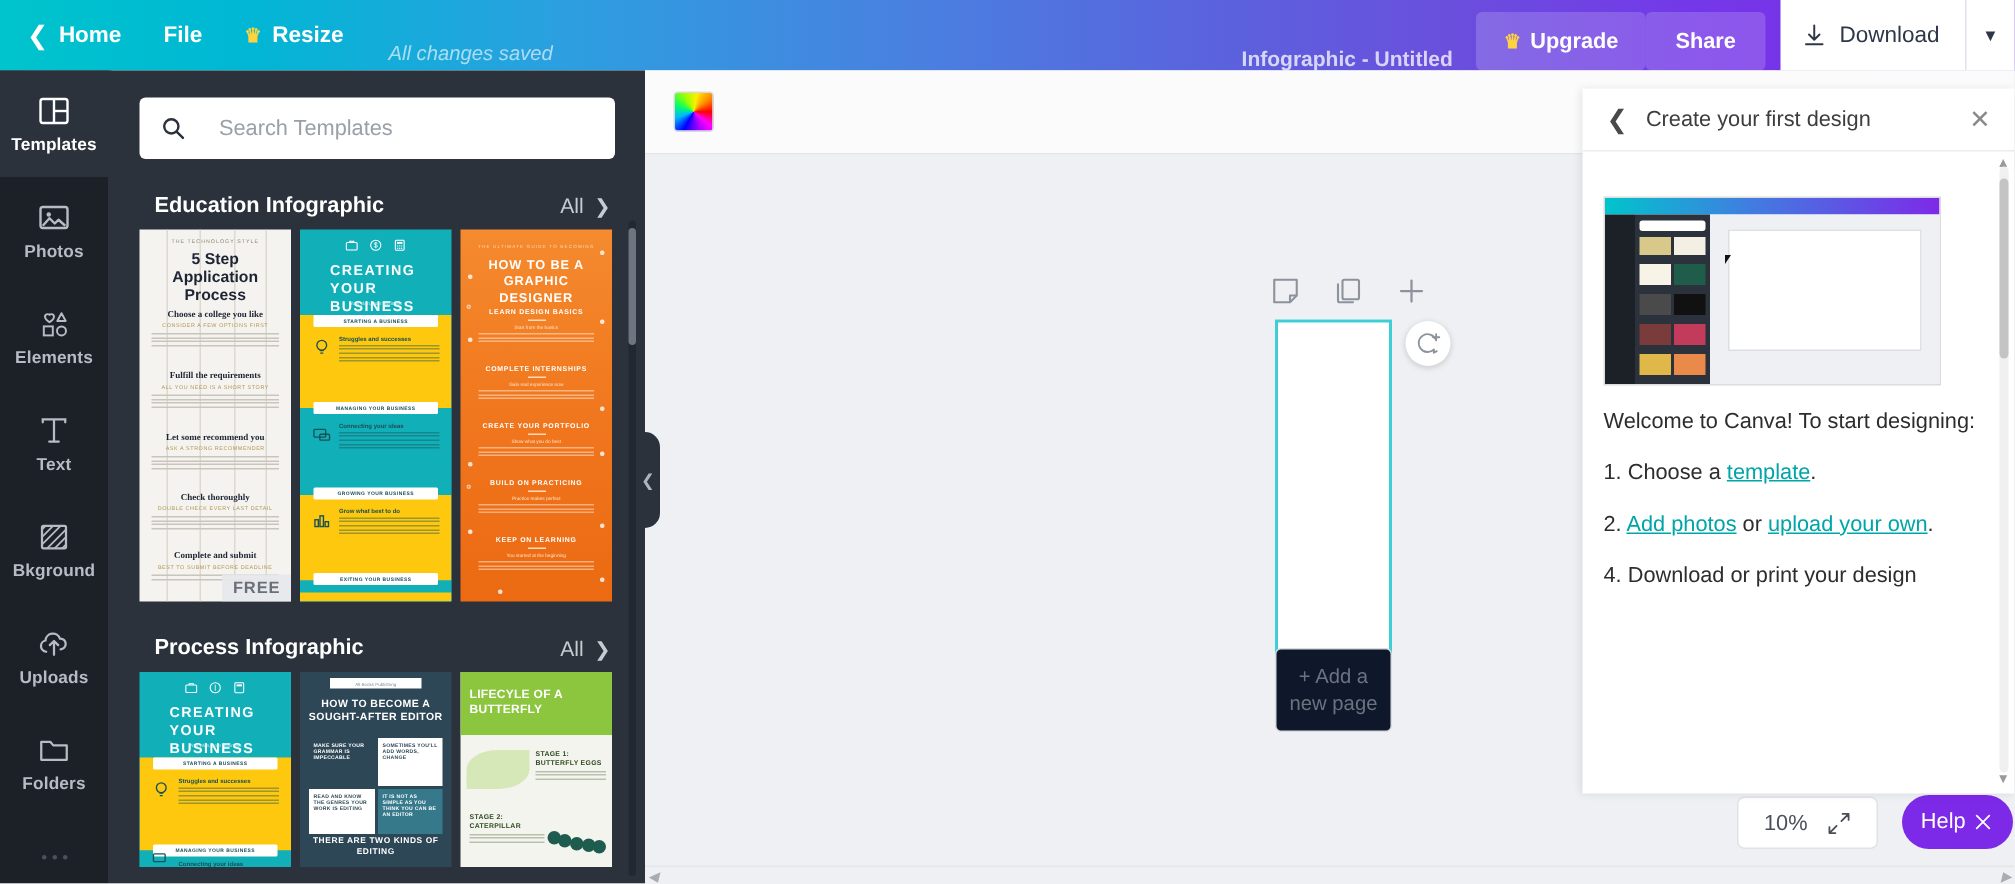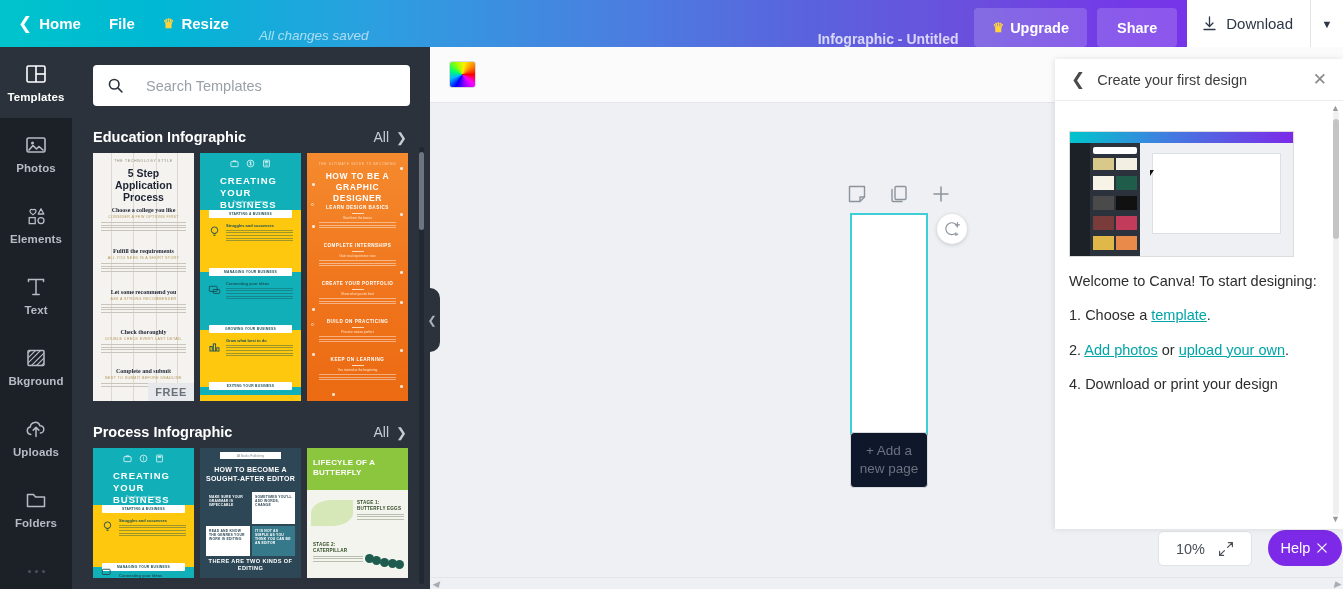"Share" .btn-share { margin-left: 10px -> none }
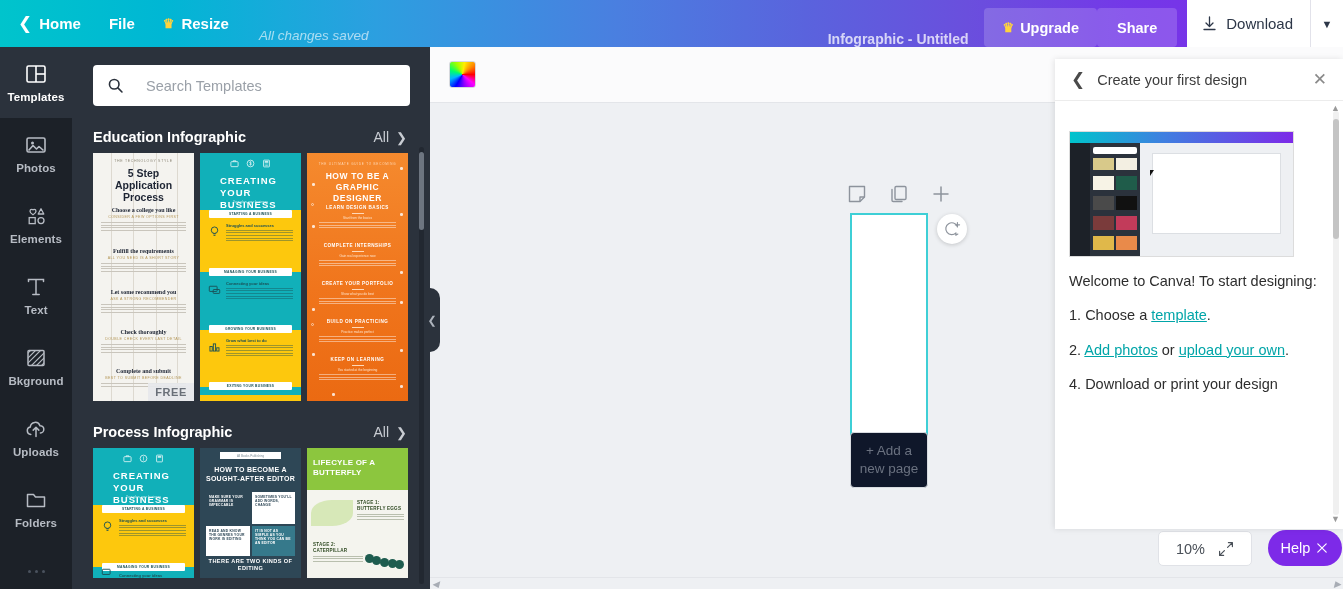"Education Infographic" .sec-head { padding: 0 23px 0 21px -> 0 23px 0 31px }
